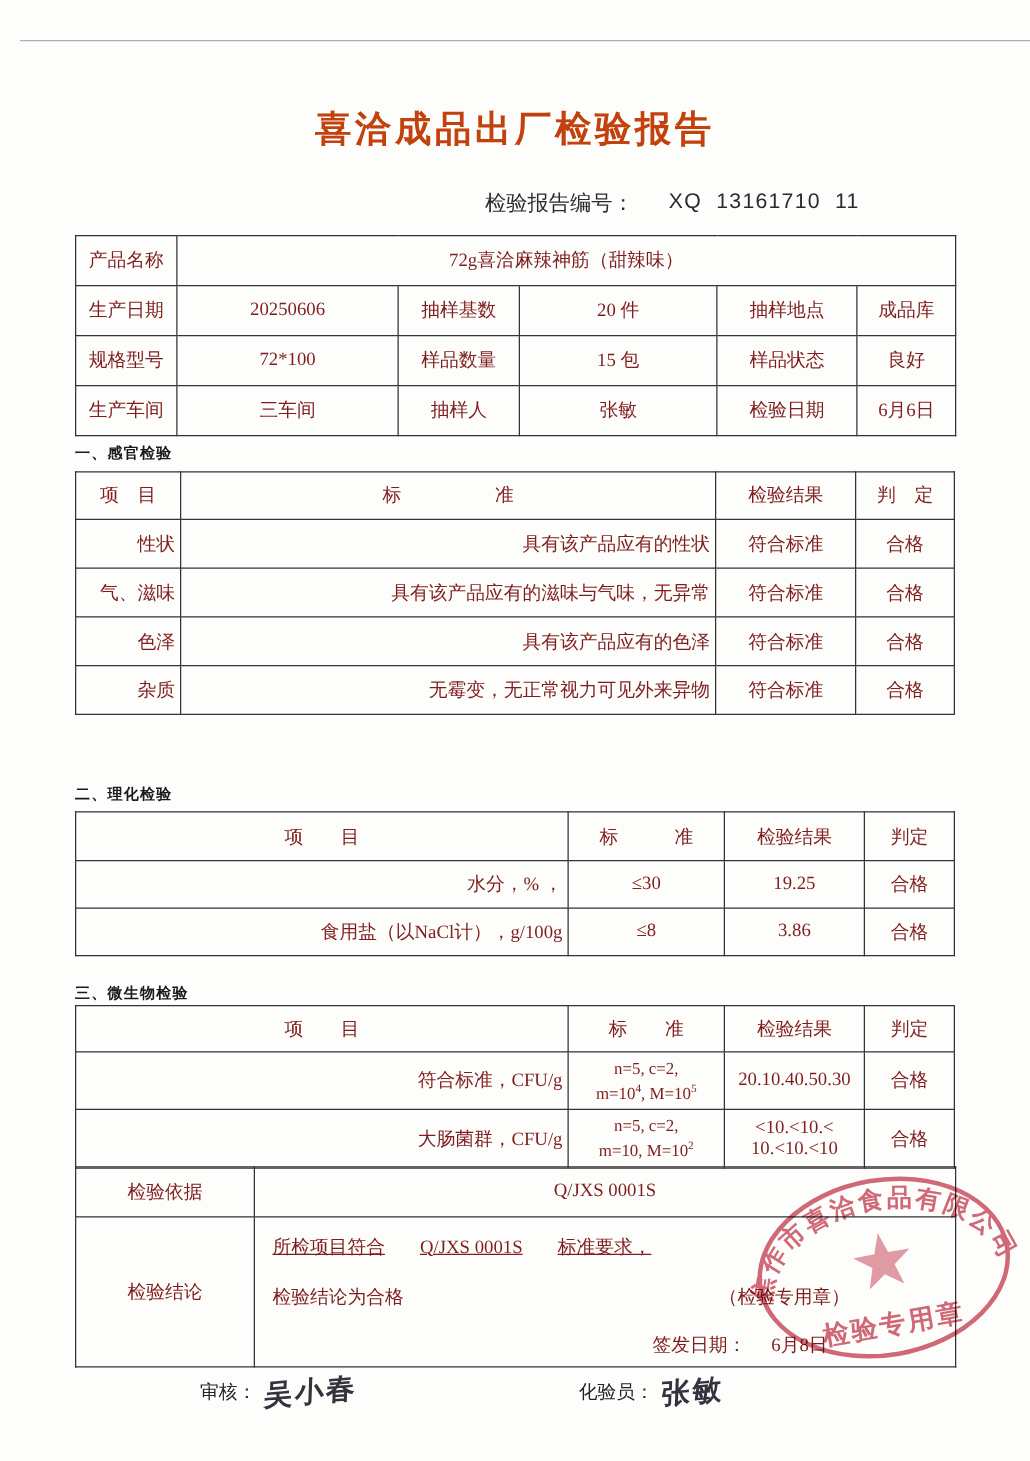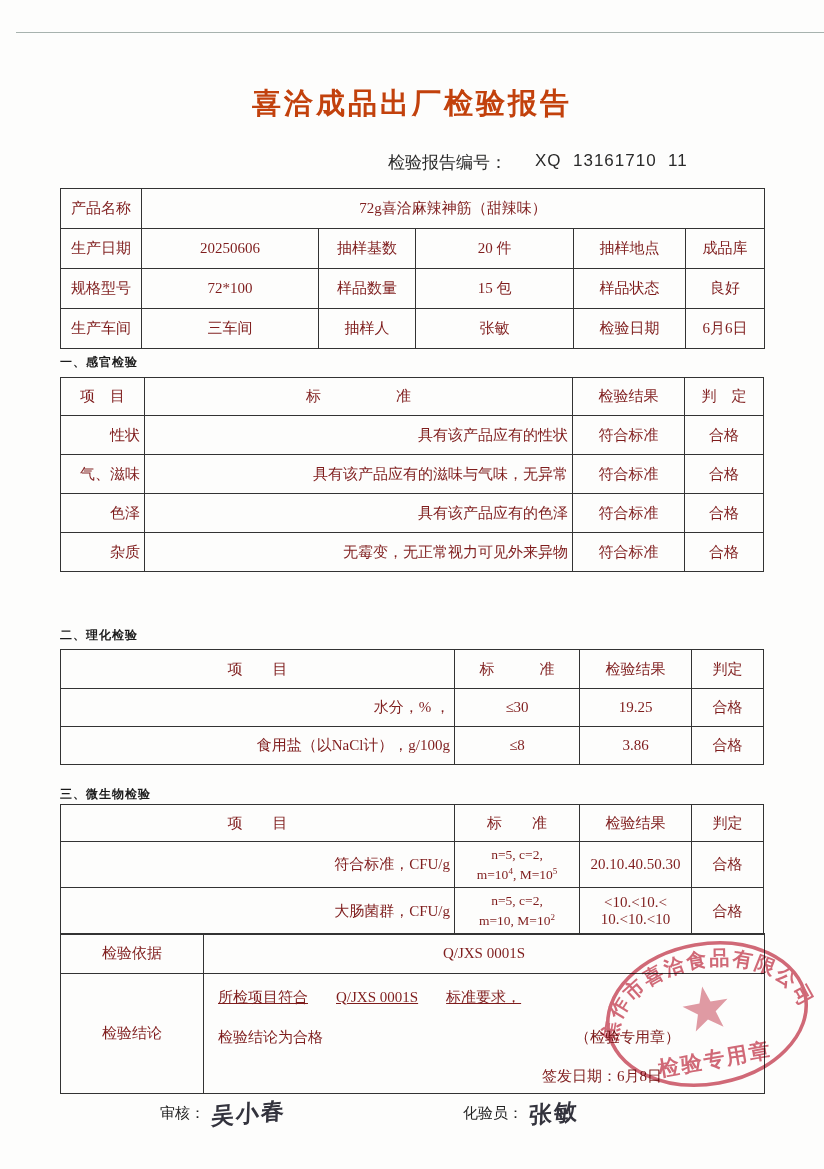"签发日期：" .concl-line3 { gap: none -> 20px }
